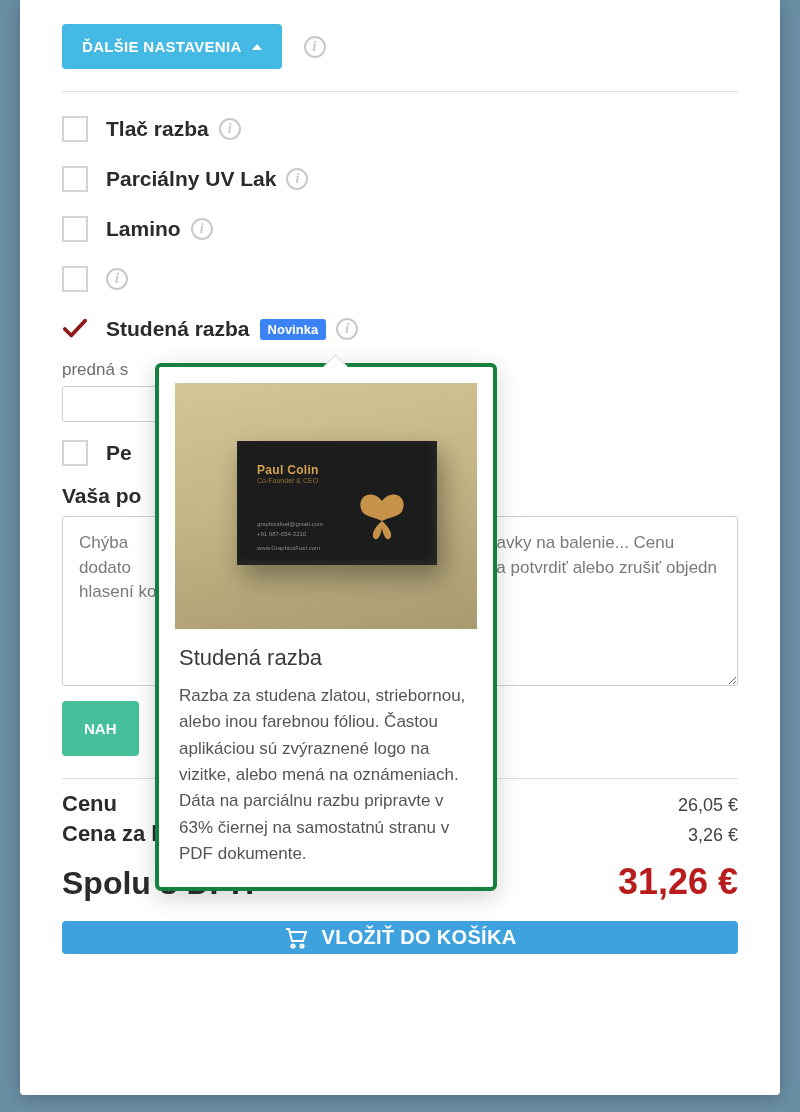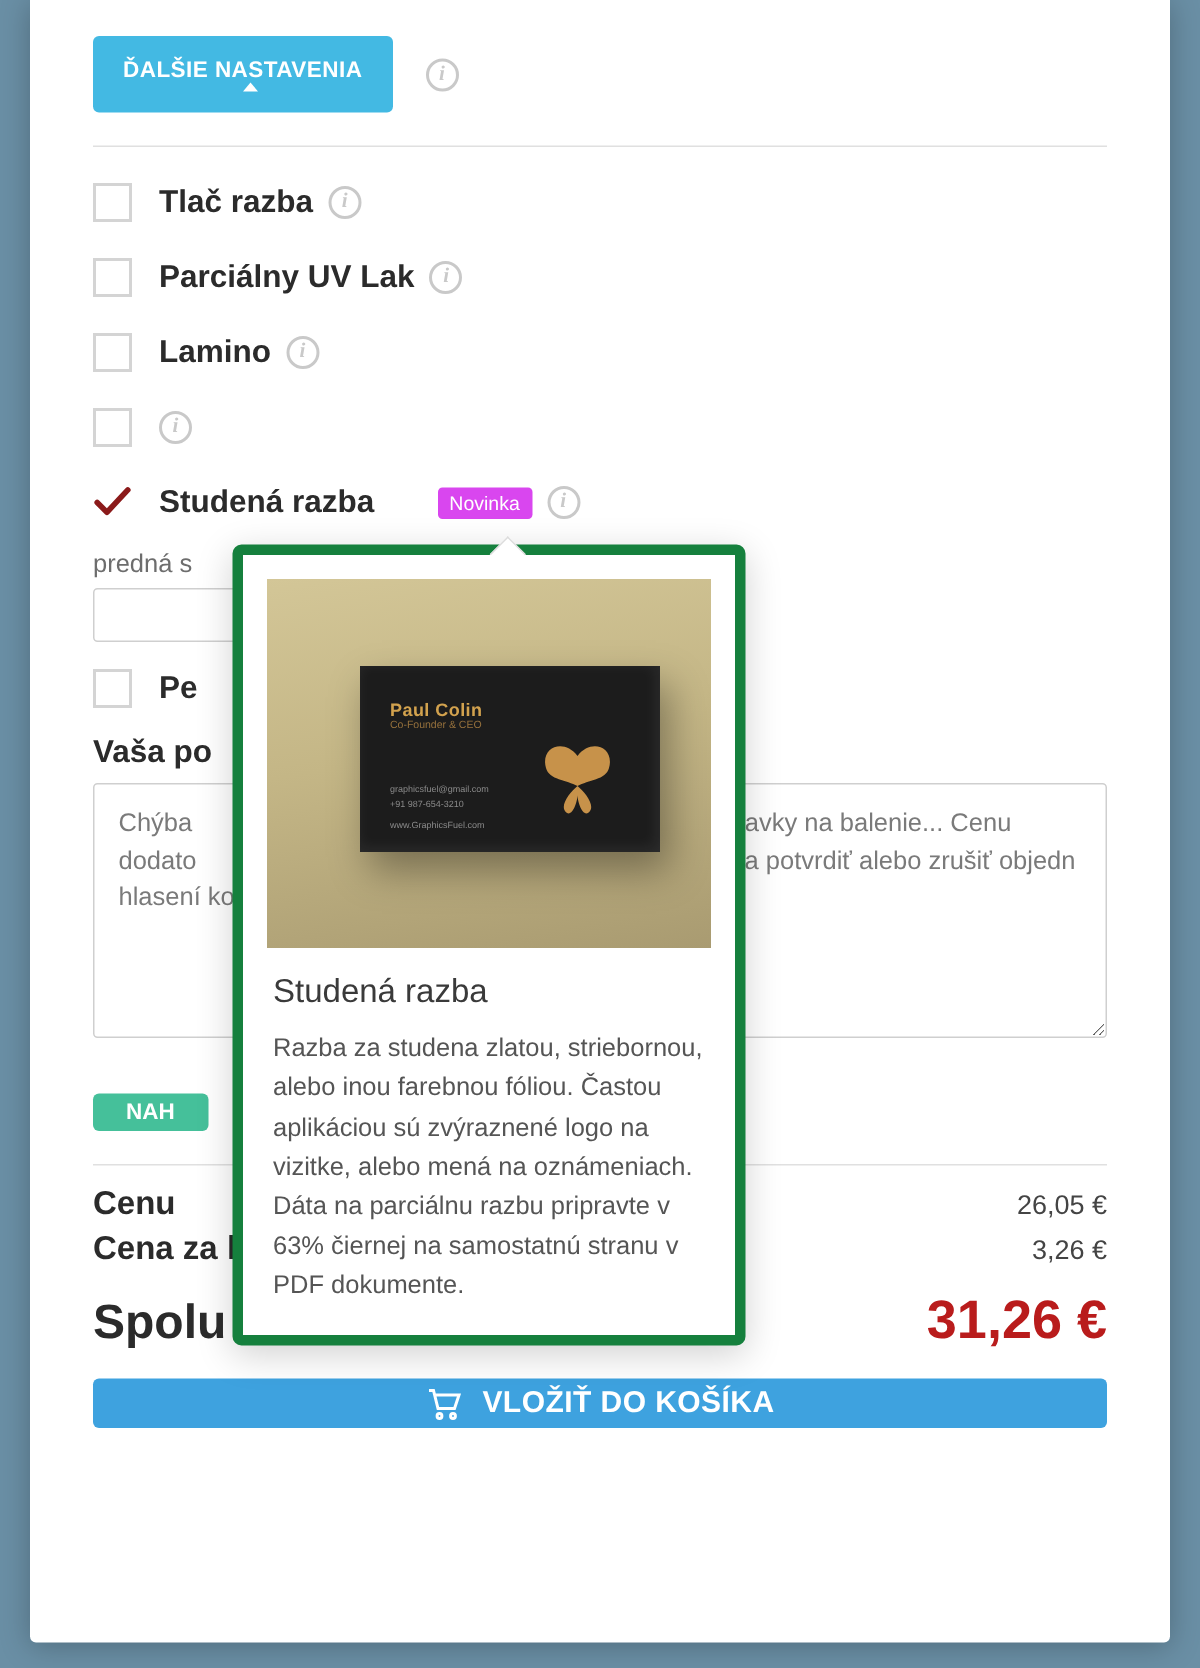"ĎALŠIE NASTAVENIA" .btn-settings { flex-direction: column -> none }
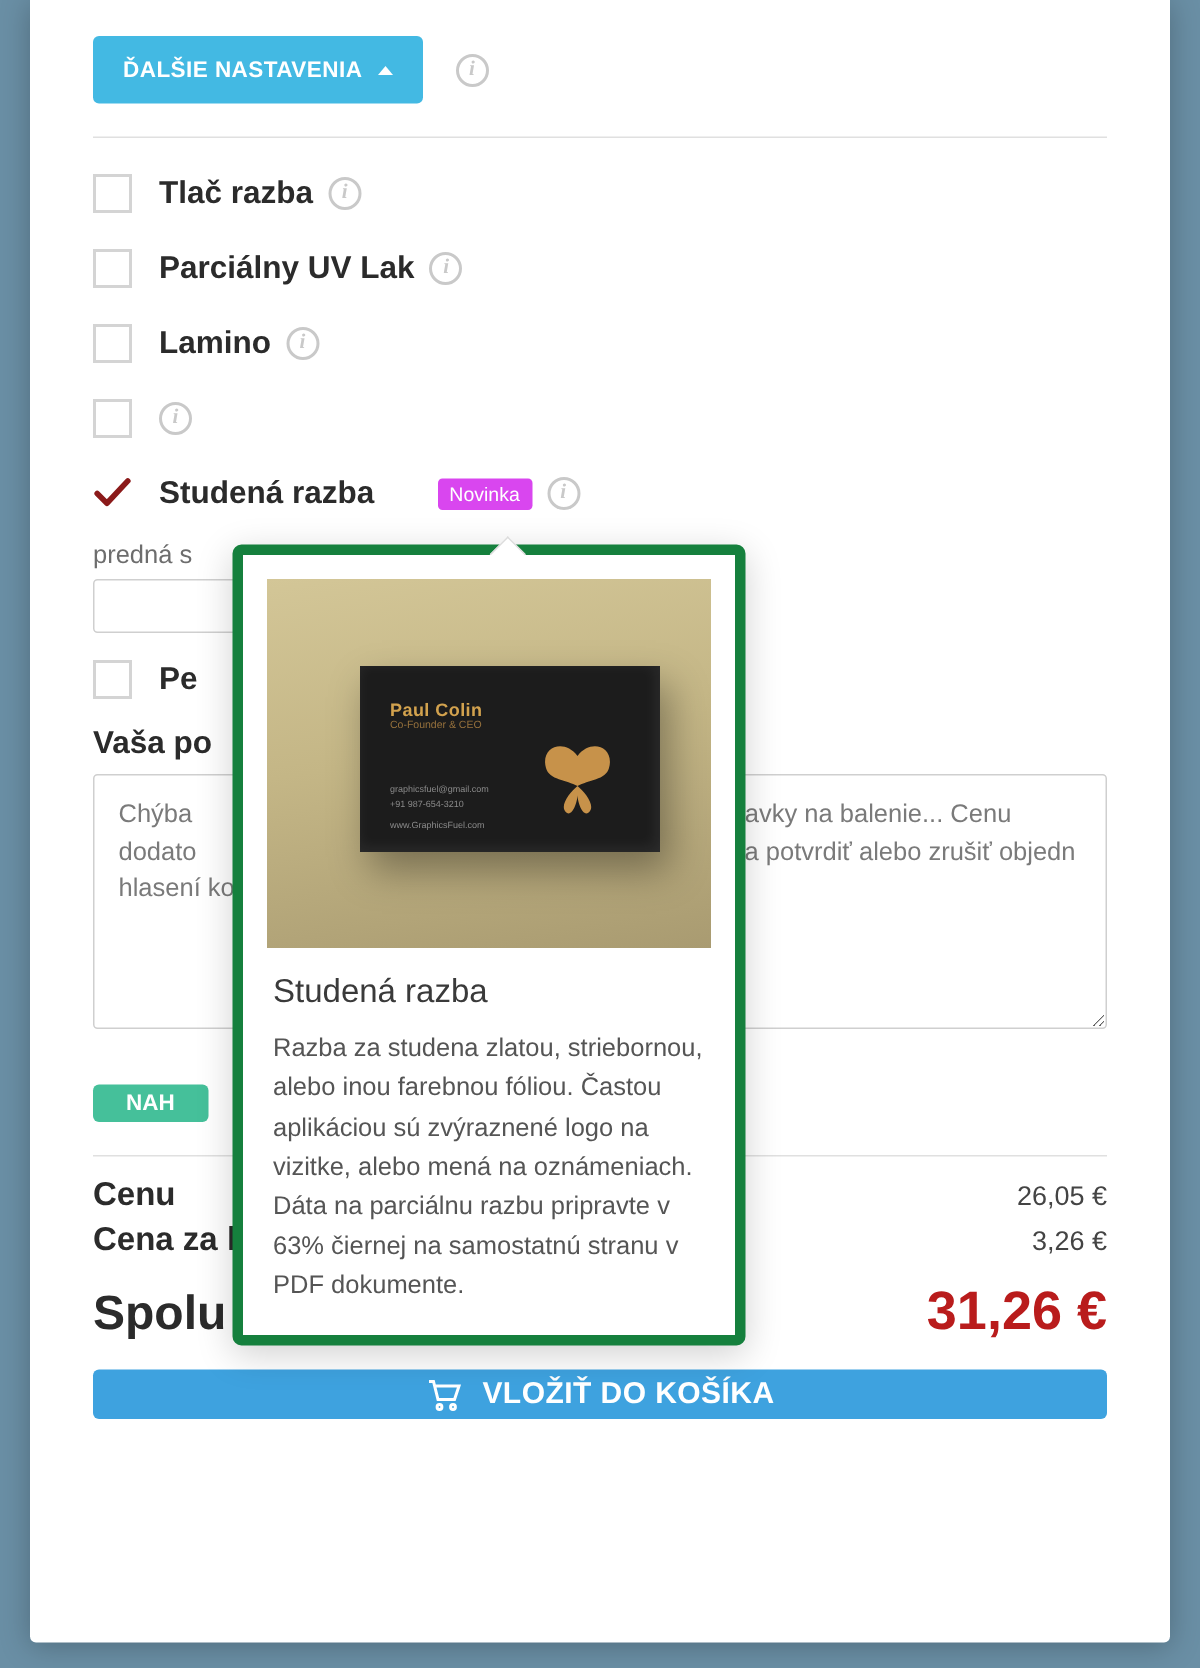"Novinka" .badge { background: #d946ef -> #3b82f6; font-weight: 400 -> 700; margin-left: 32px -> none }
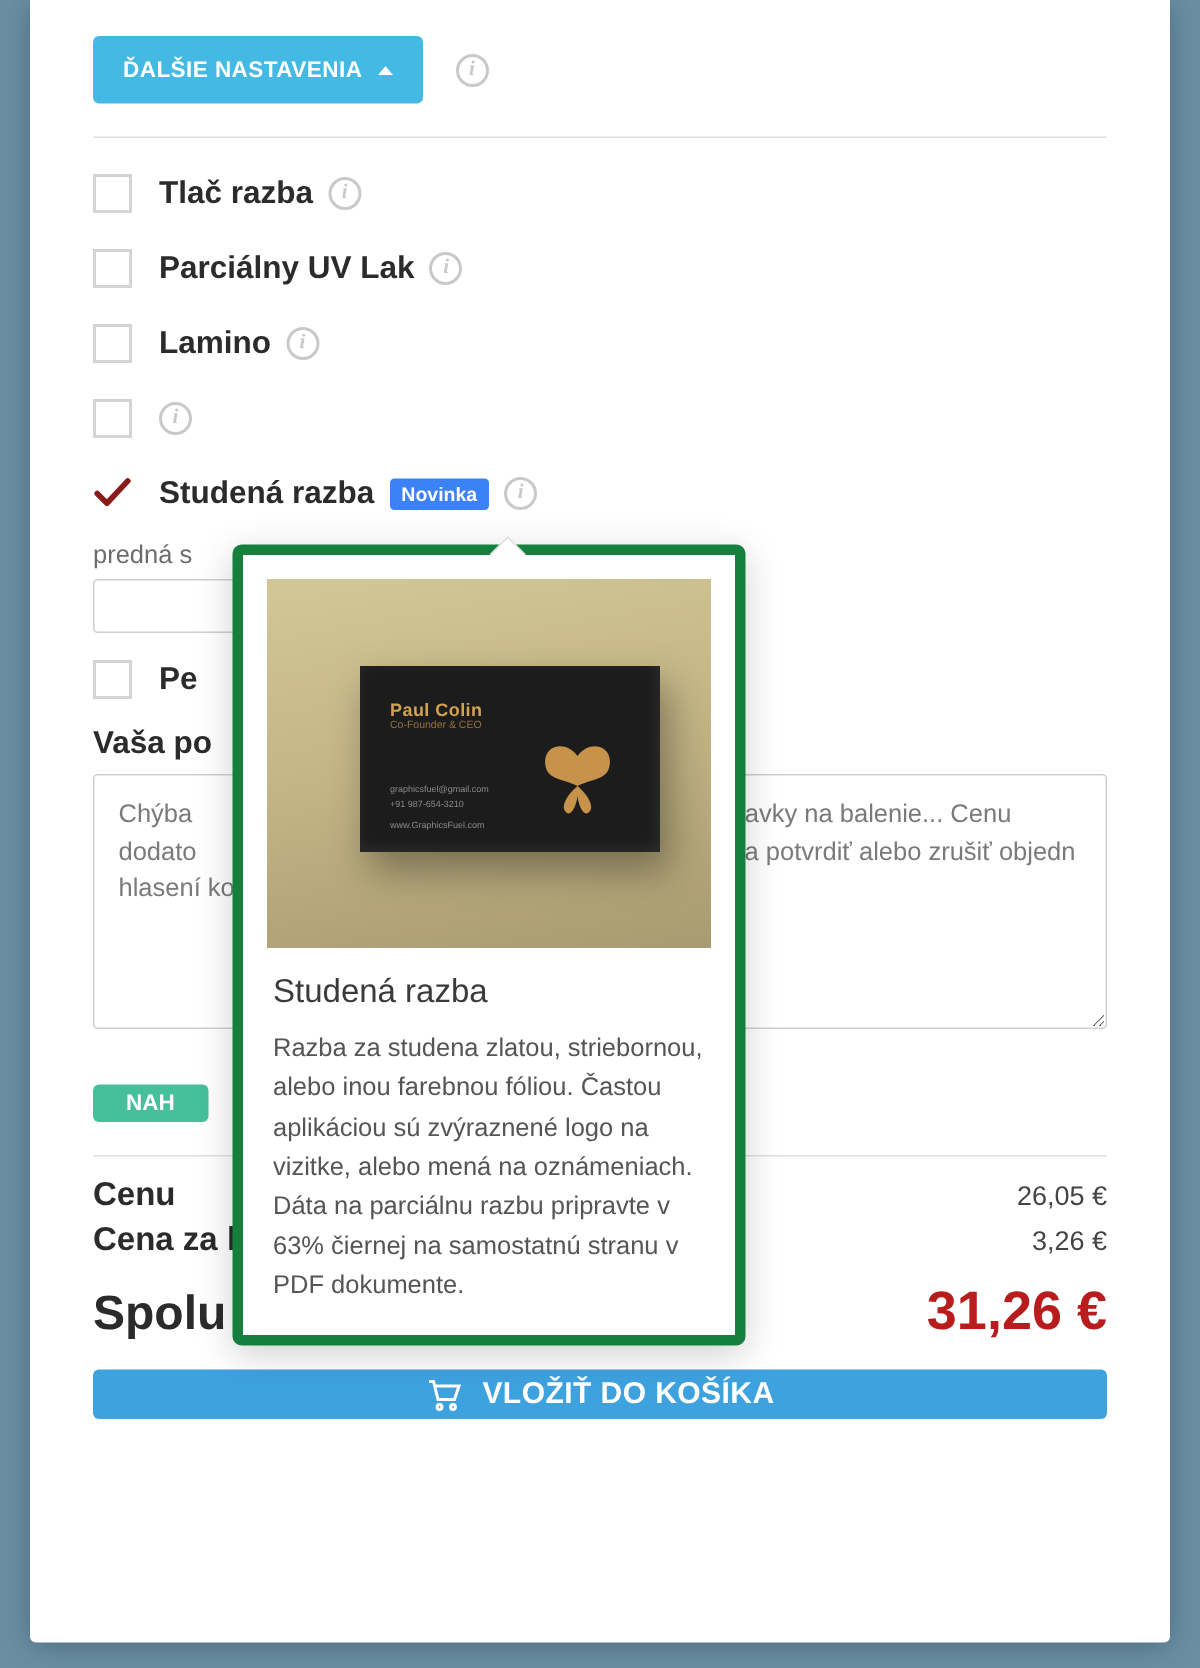"Paul Colin" .popover { border: 7px solid #15803d -> 4px solid #15803d }
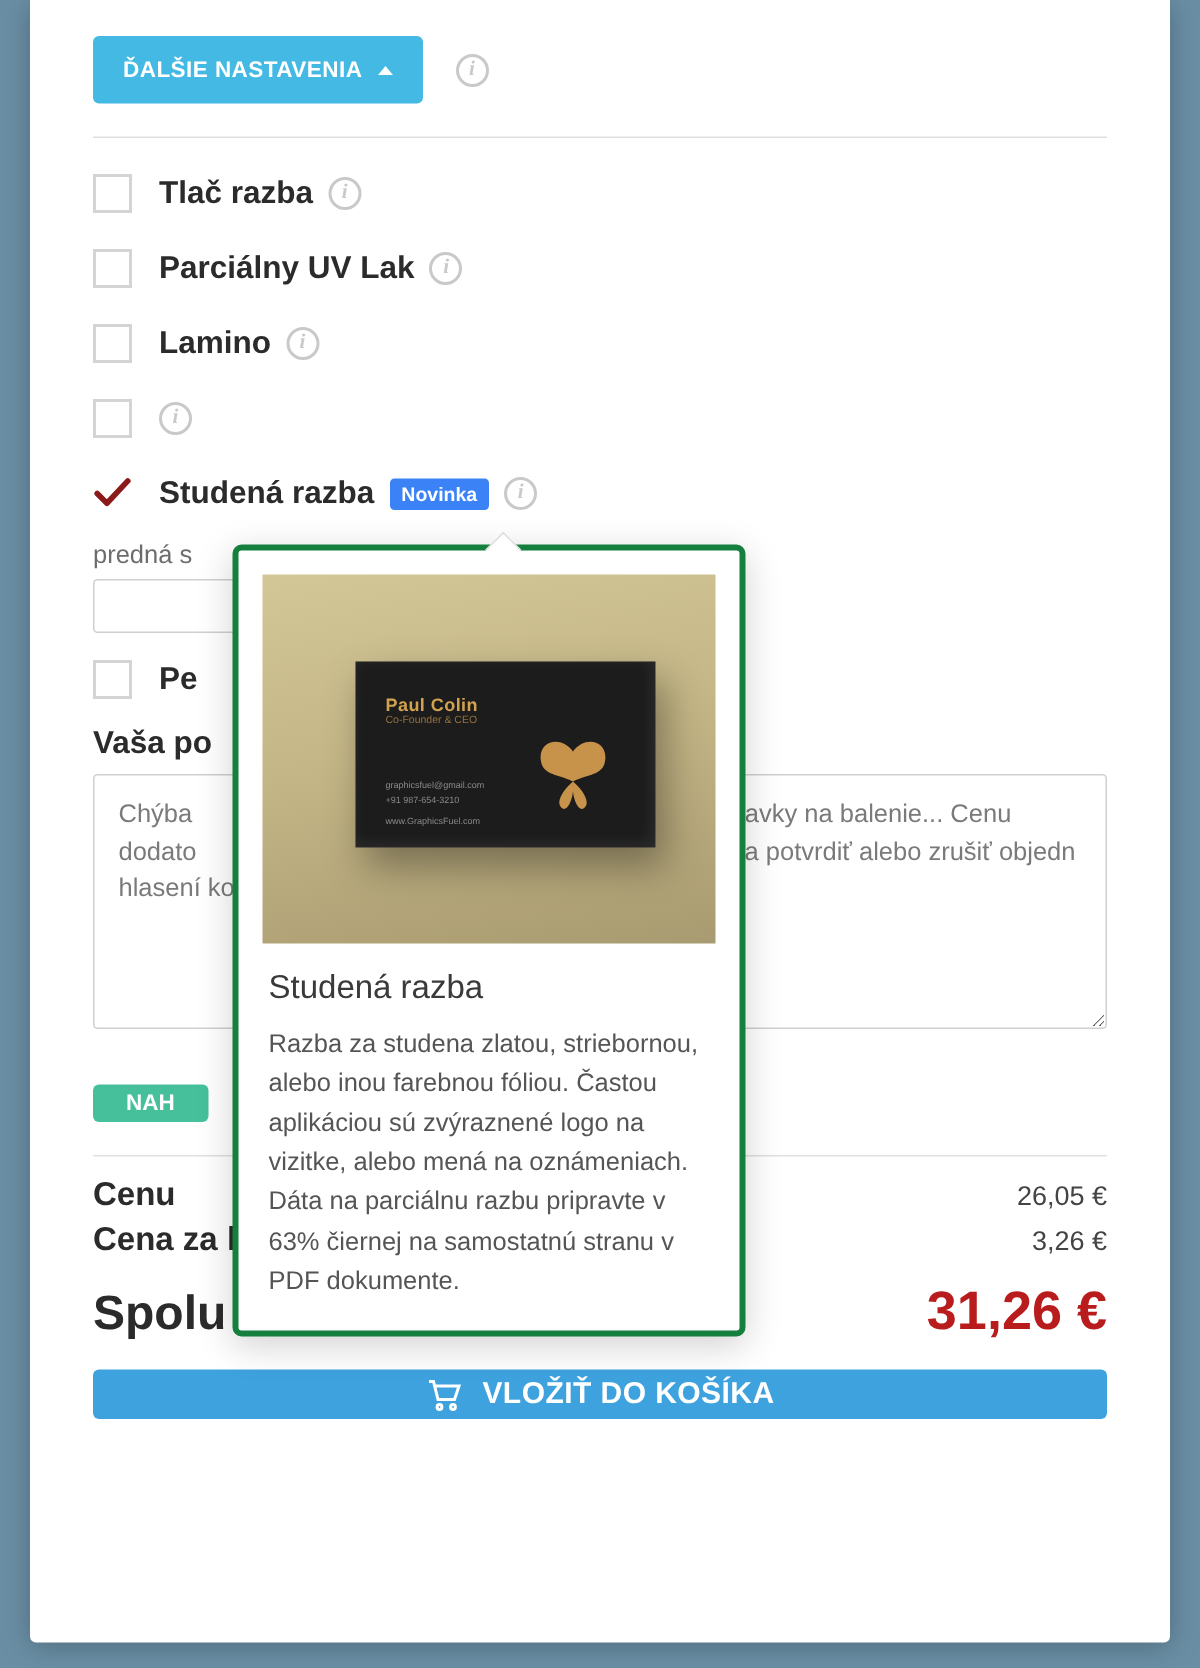"NAH" .btn-upload { margin-top: 32px -> 11px; padding: 4px 22px -> 19px 22px }
